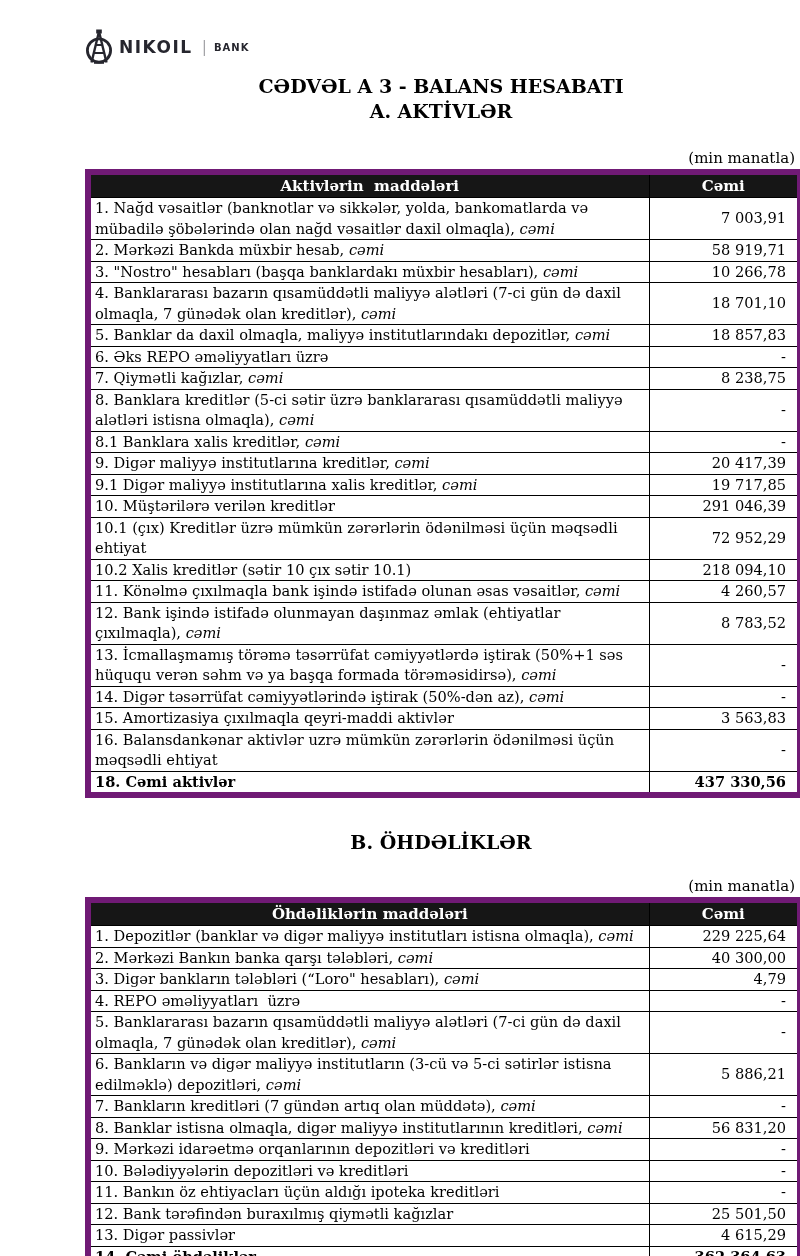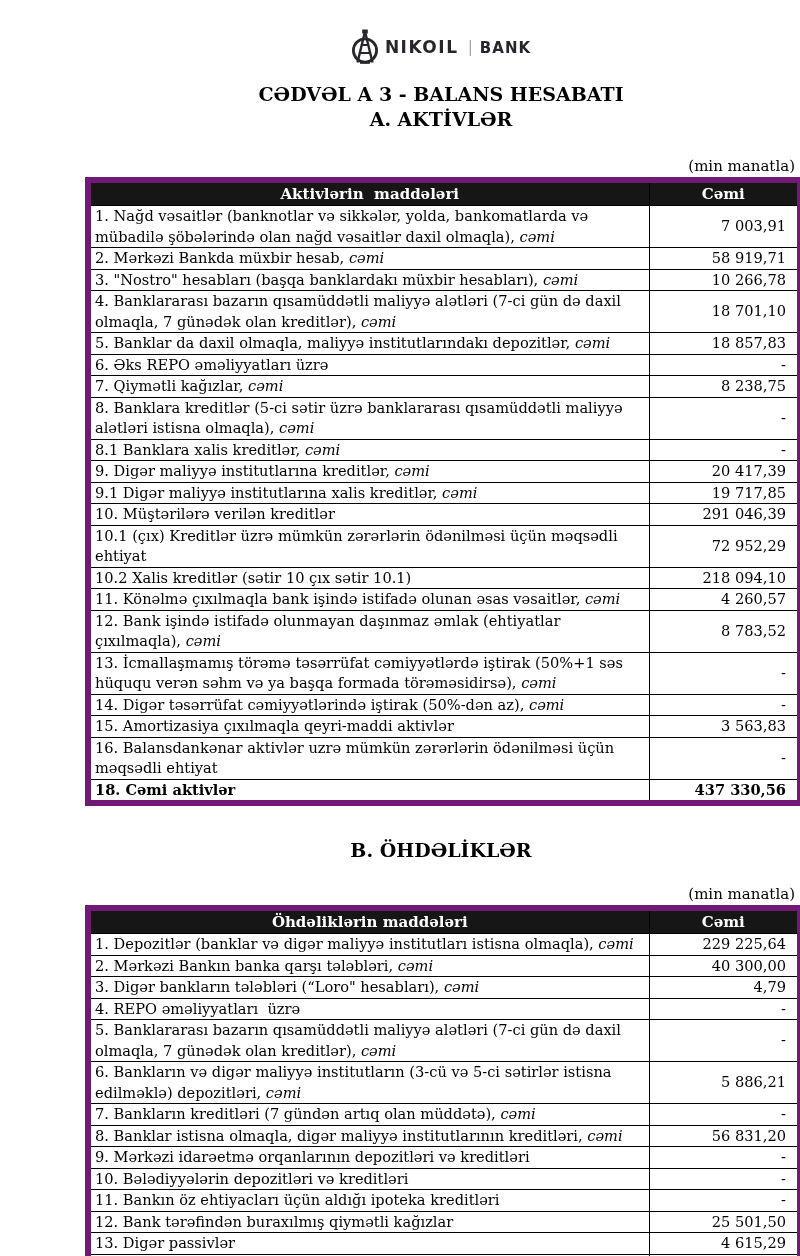"NIKOIL" .logo-row { justify-content: center -> flex-start }
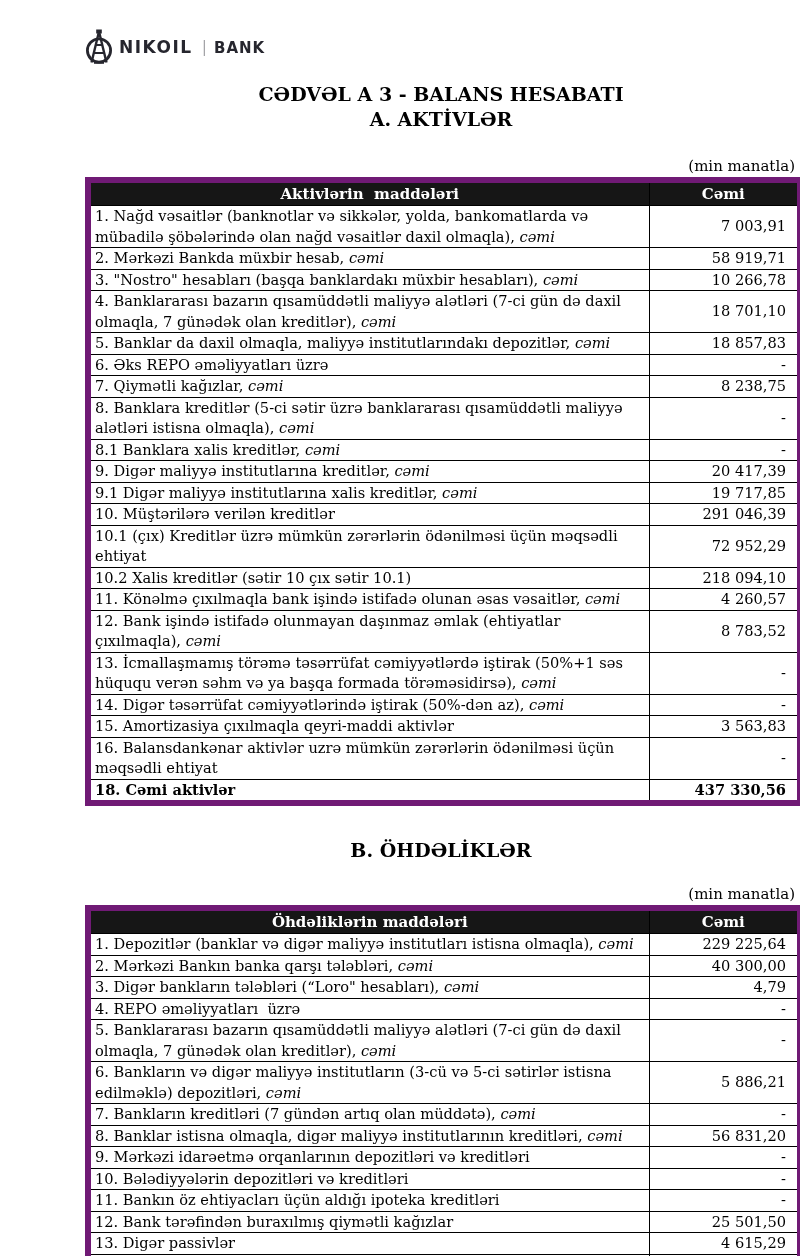"BANK" .logo-bank { font-size: 15px -> 10px }
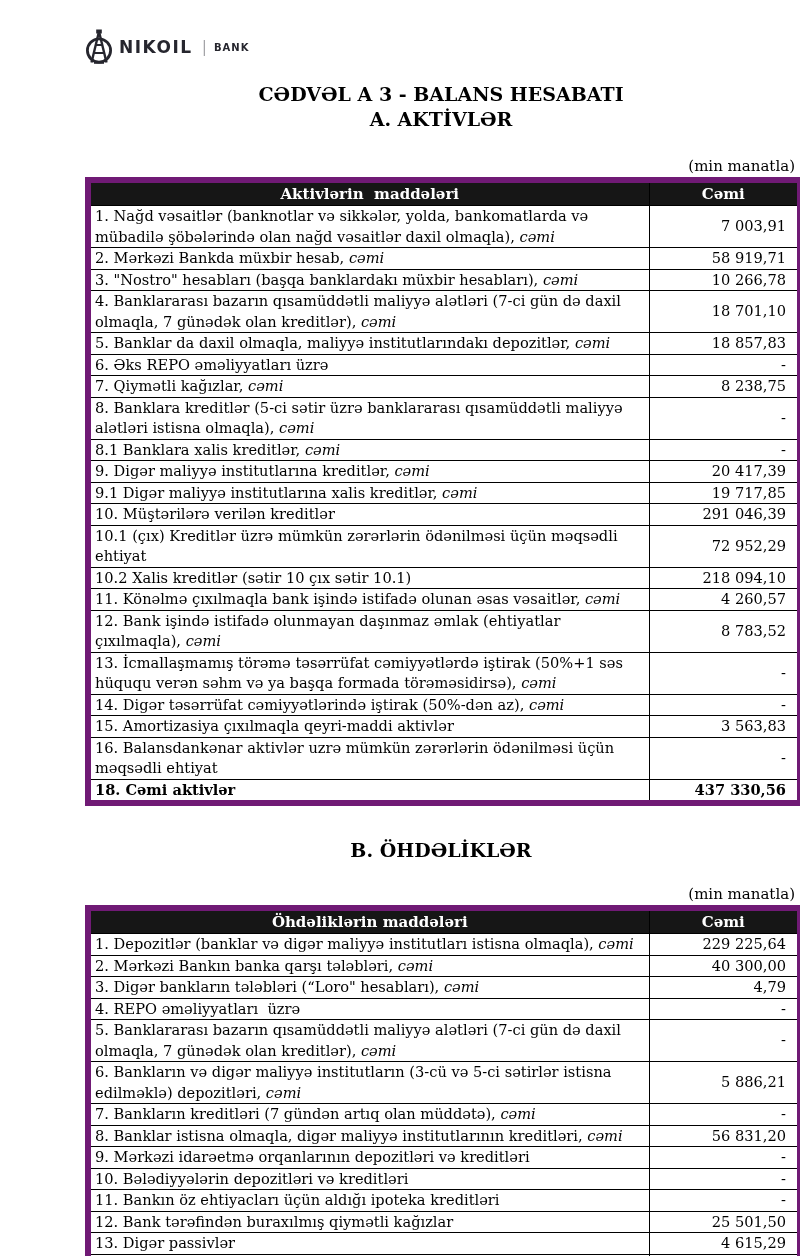"CƏDVƏL A 3 - BALANS" .title-block { margin-top: 24px -> 16px }
